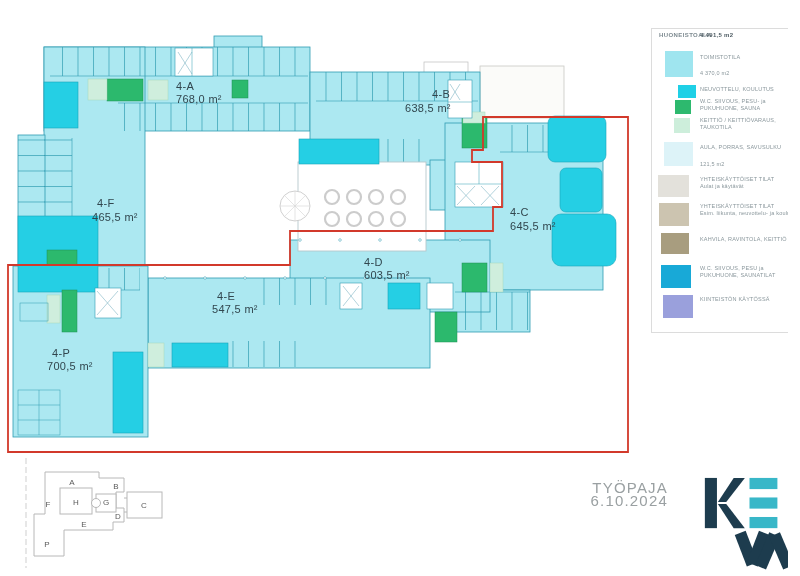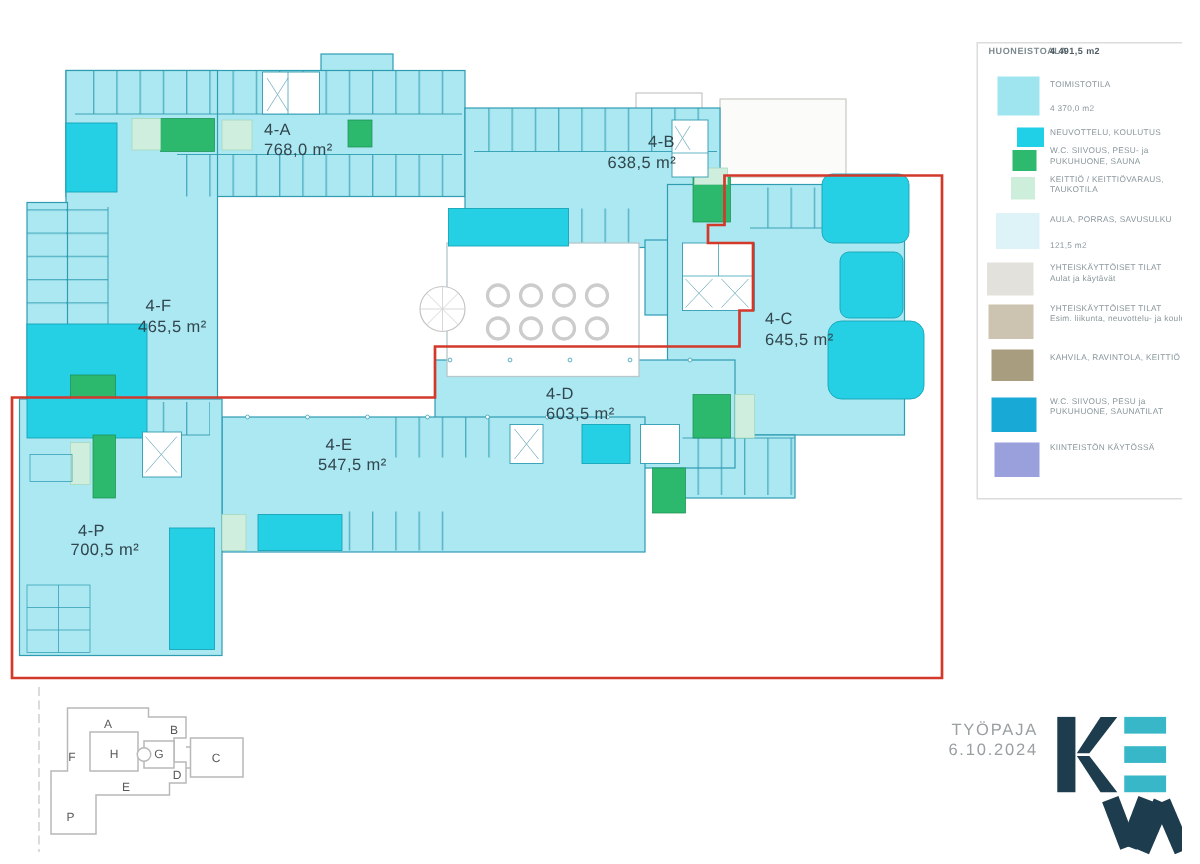"TYÖPAJA" .titleblock { font-size: 11px -> 15px; left: 552px -> 528px }
